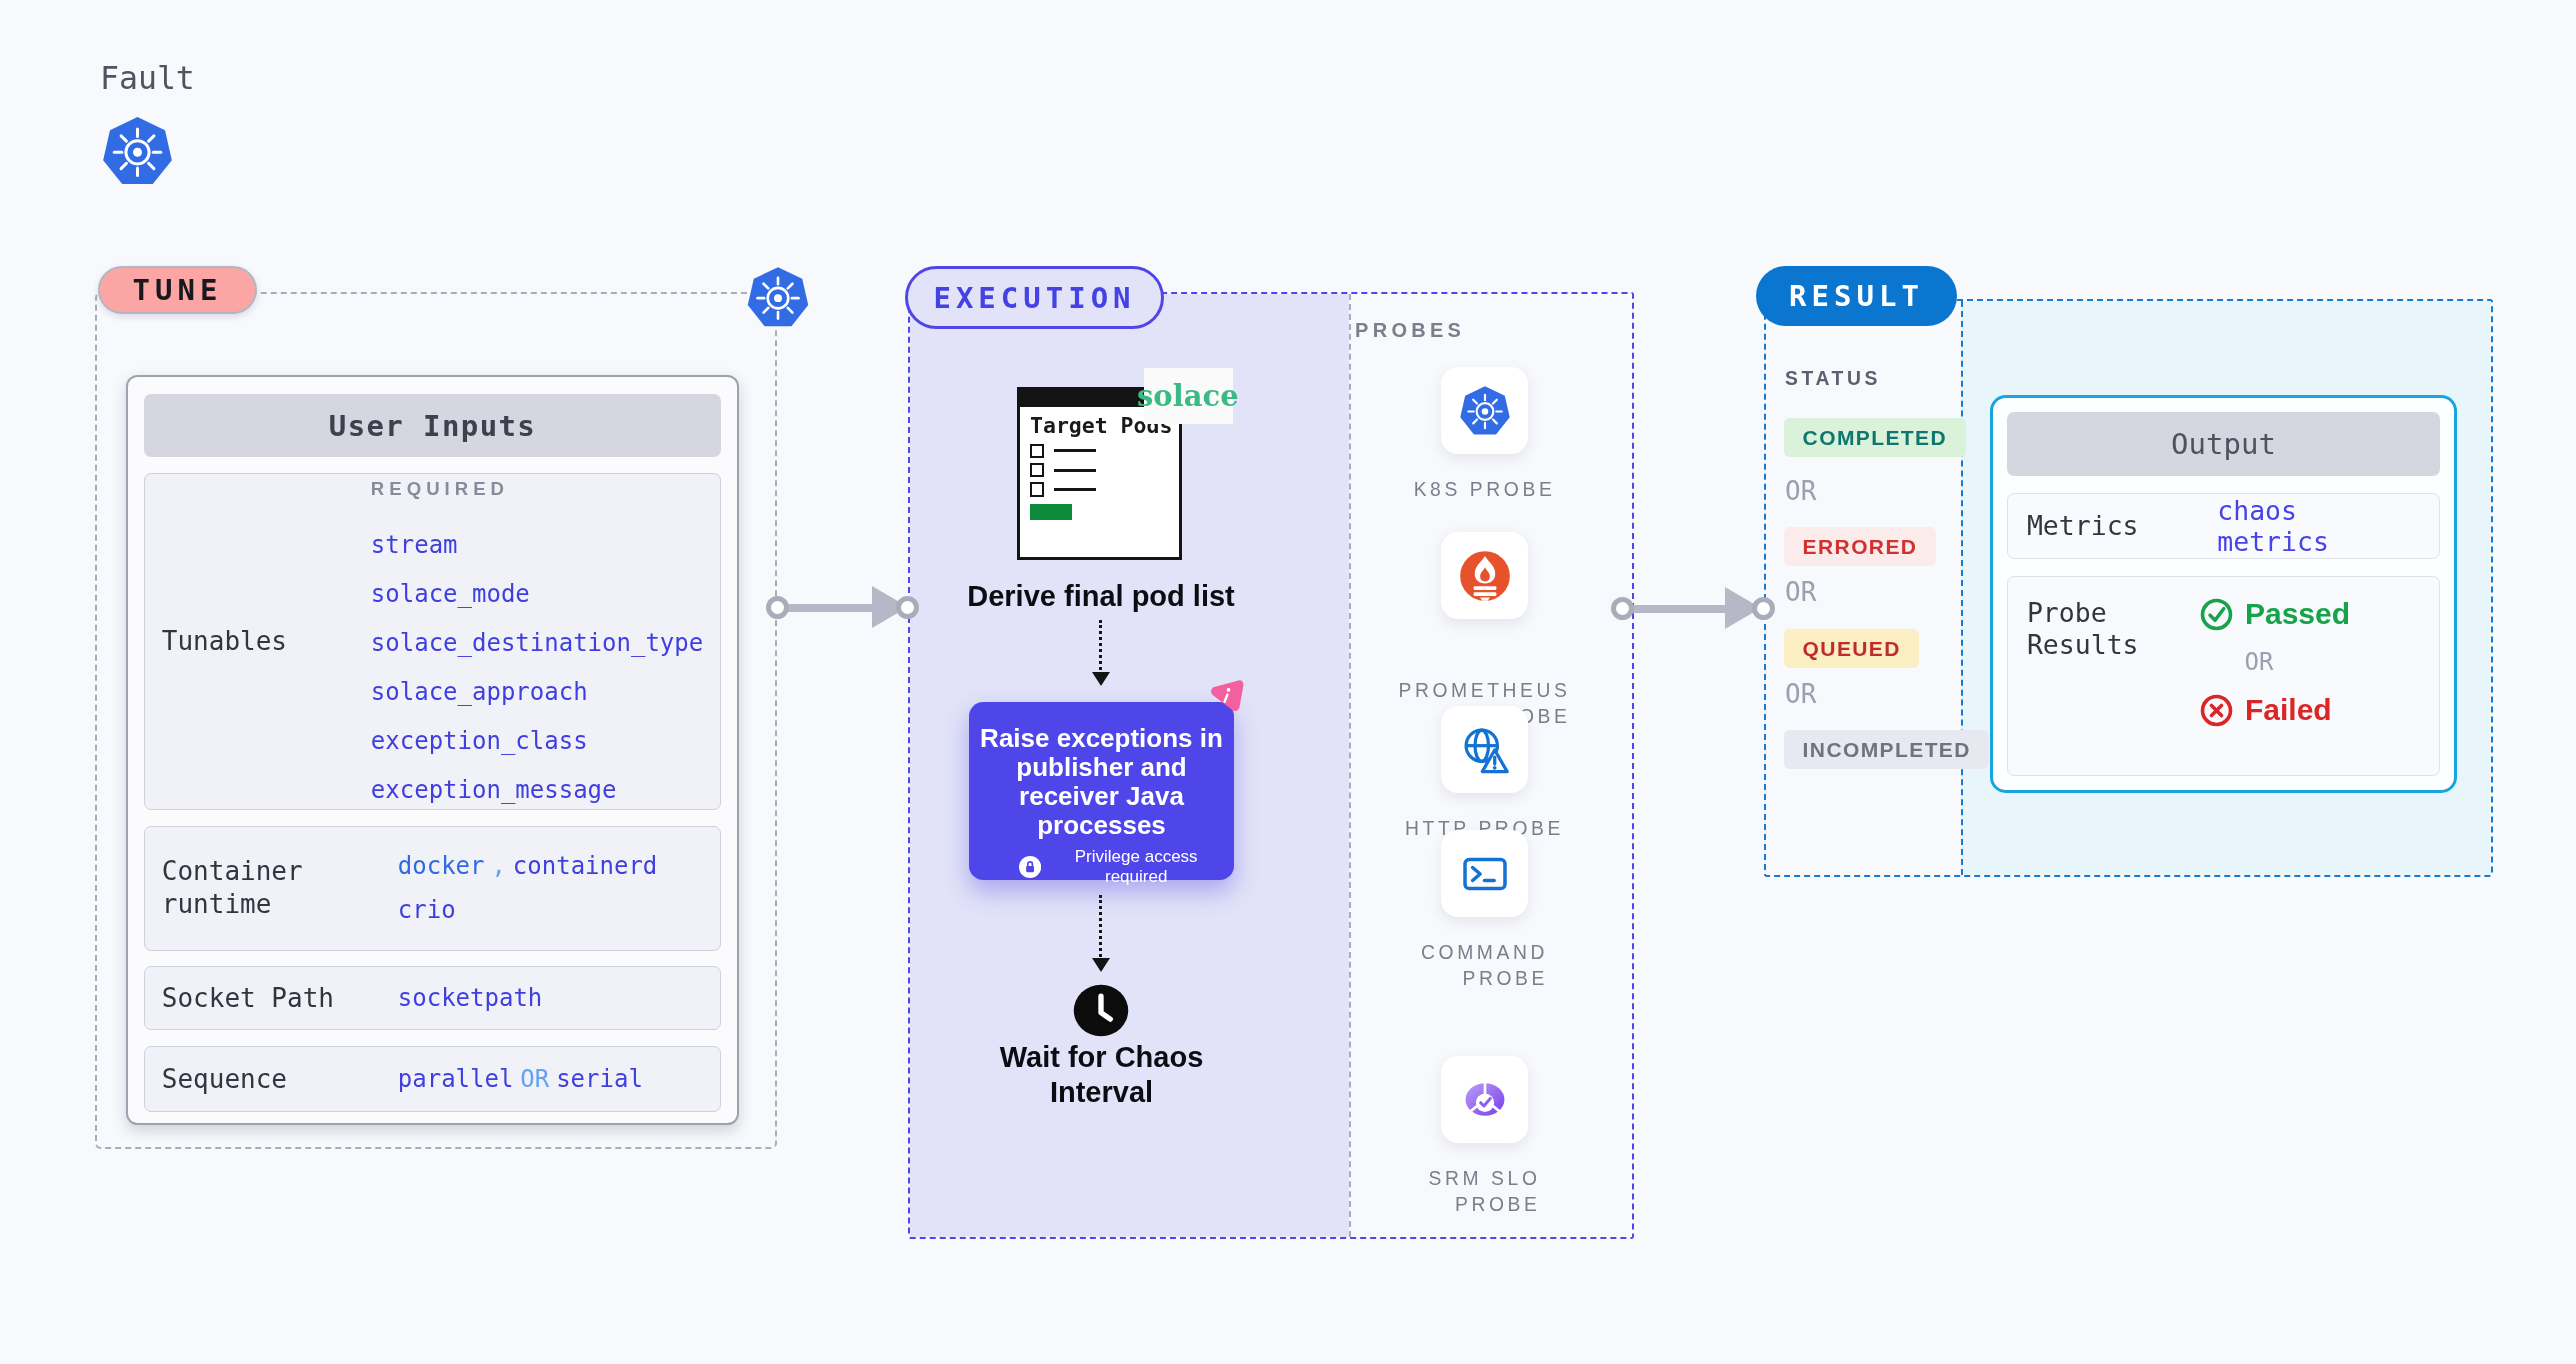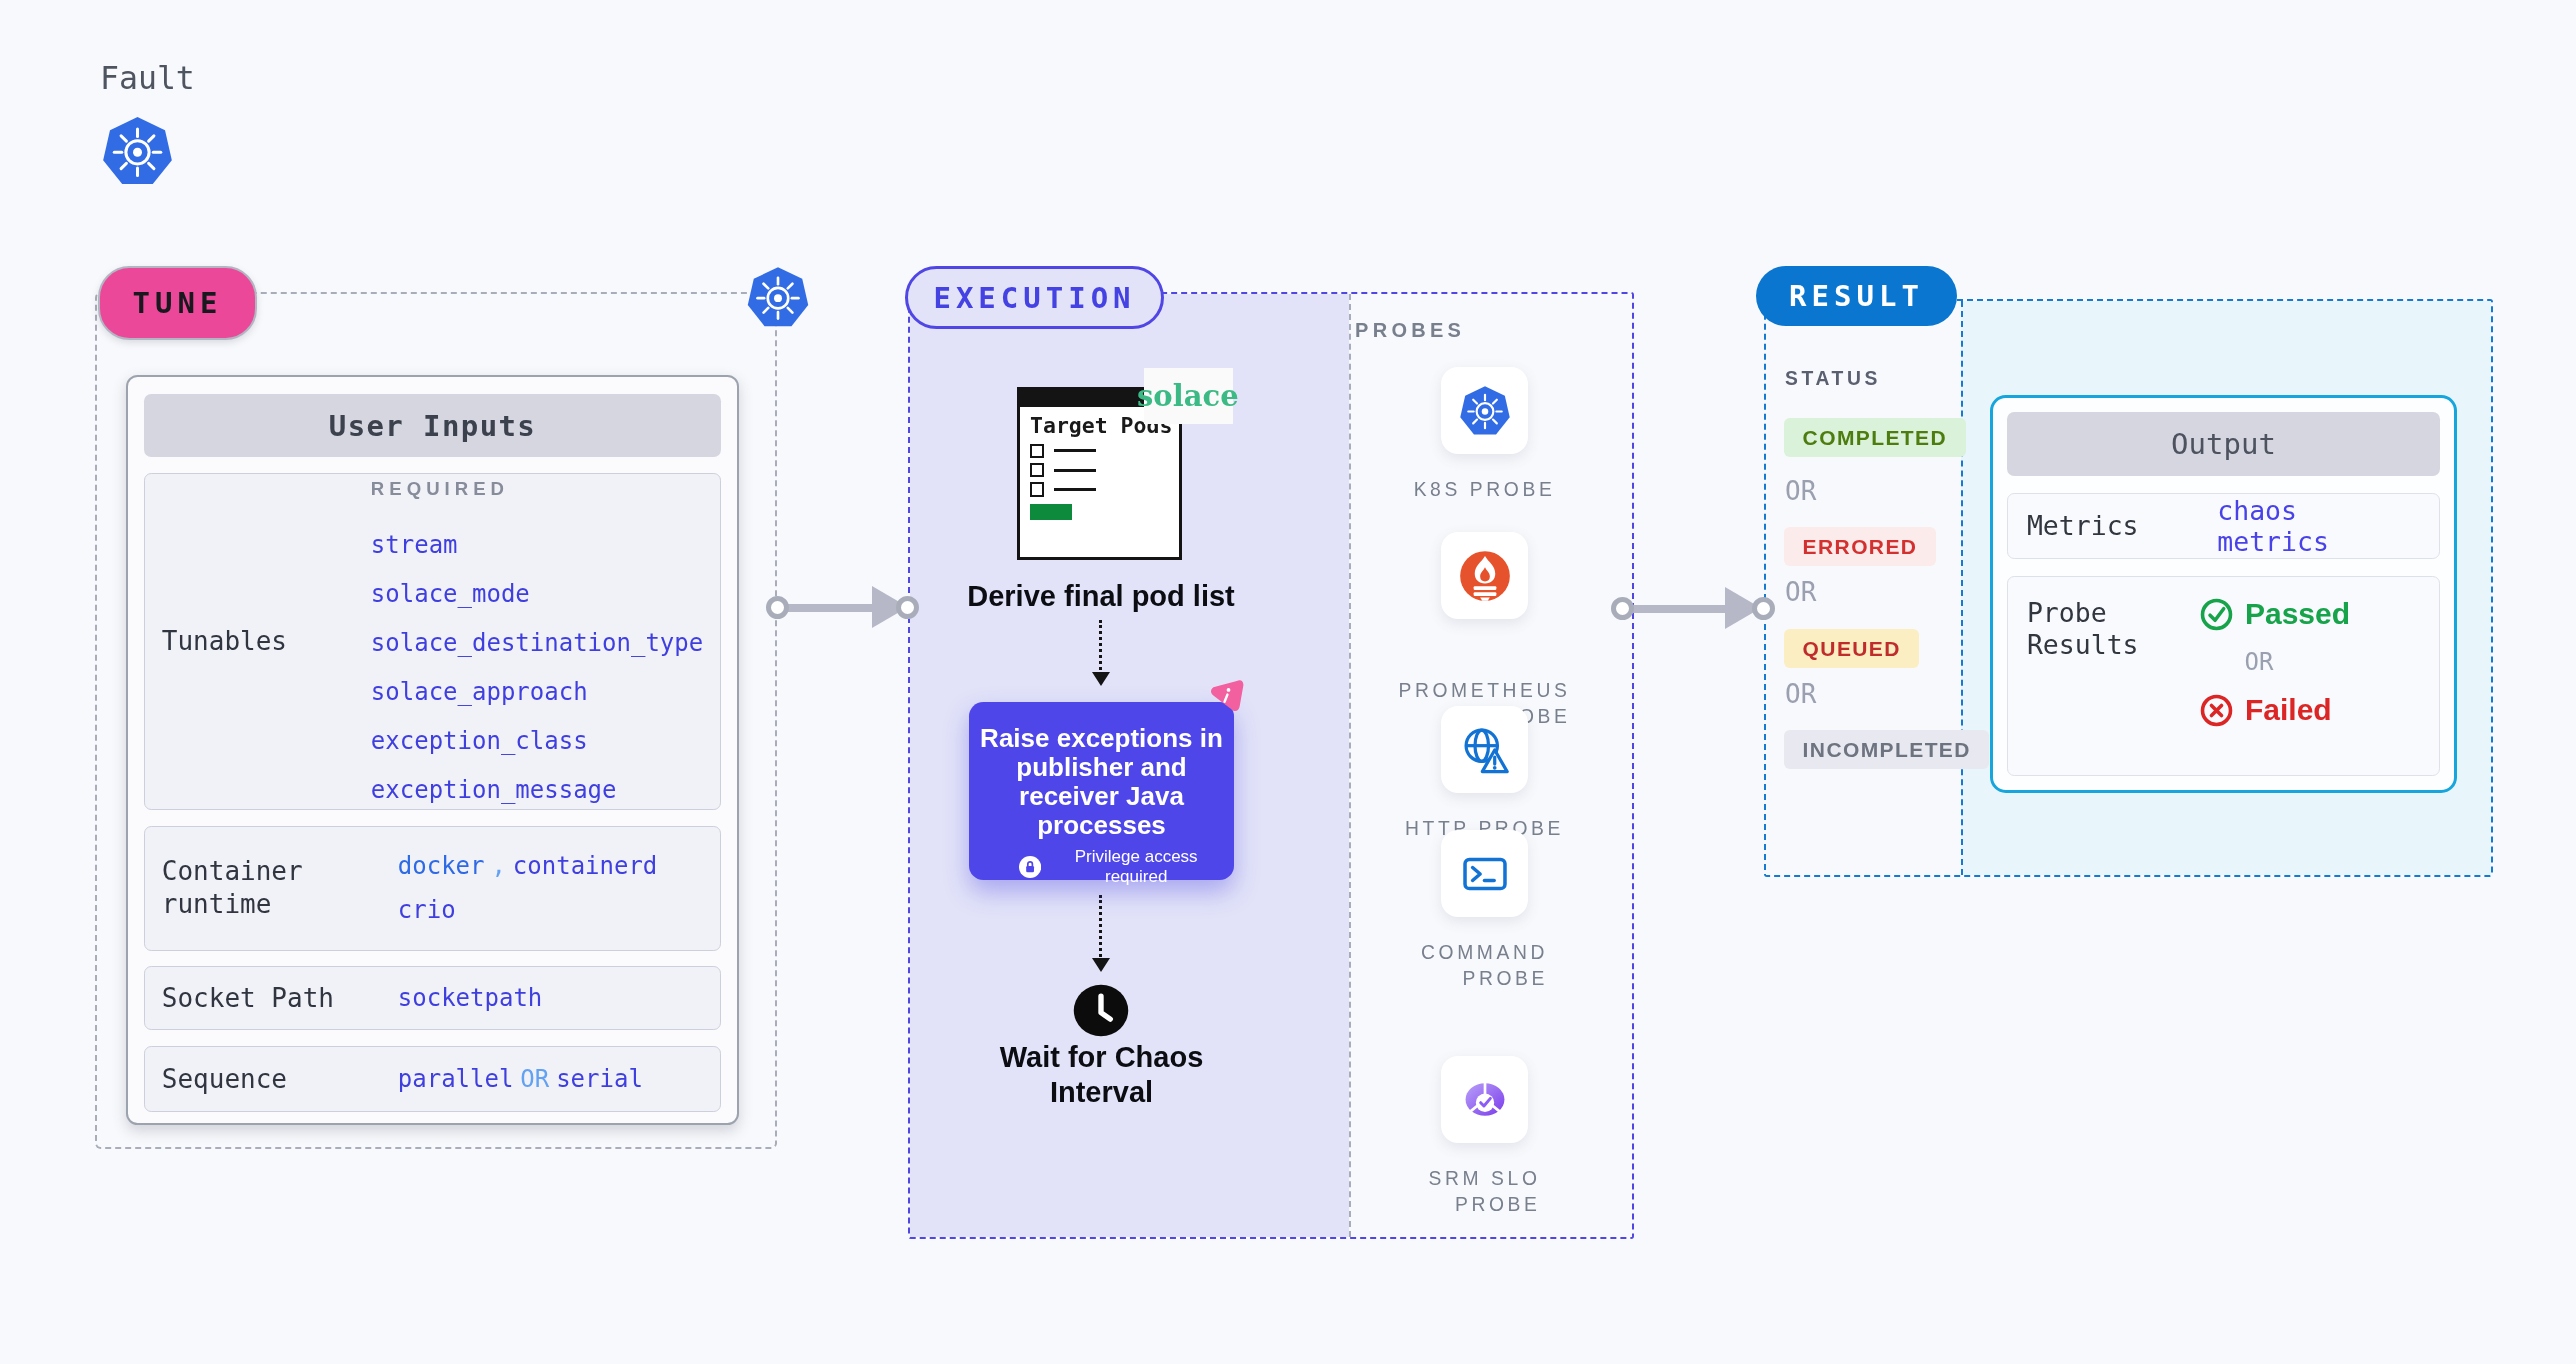"TUNE" .pill-tune { background: #ec4899 -> #fca5a5; height: 74px -> 48px }
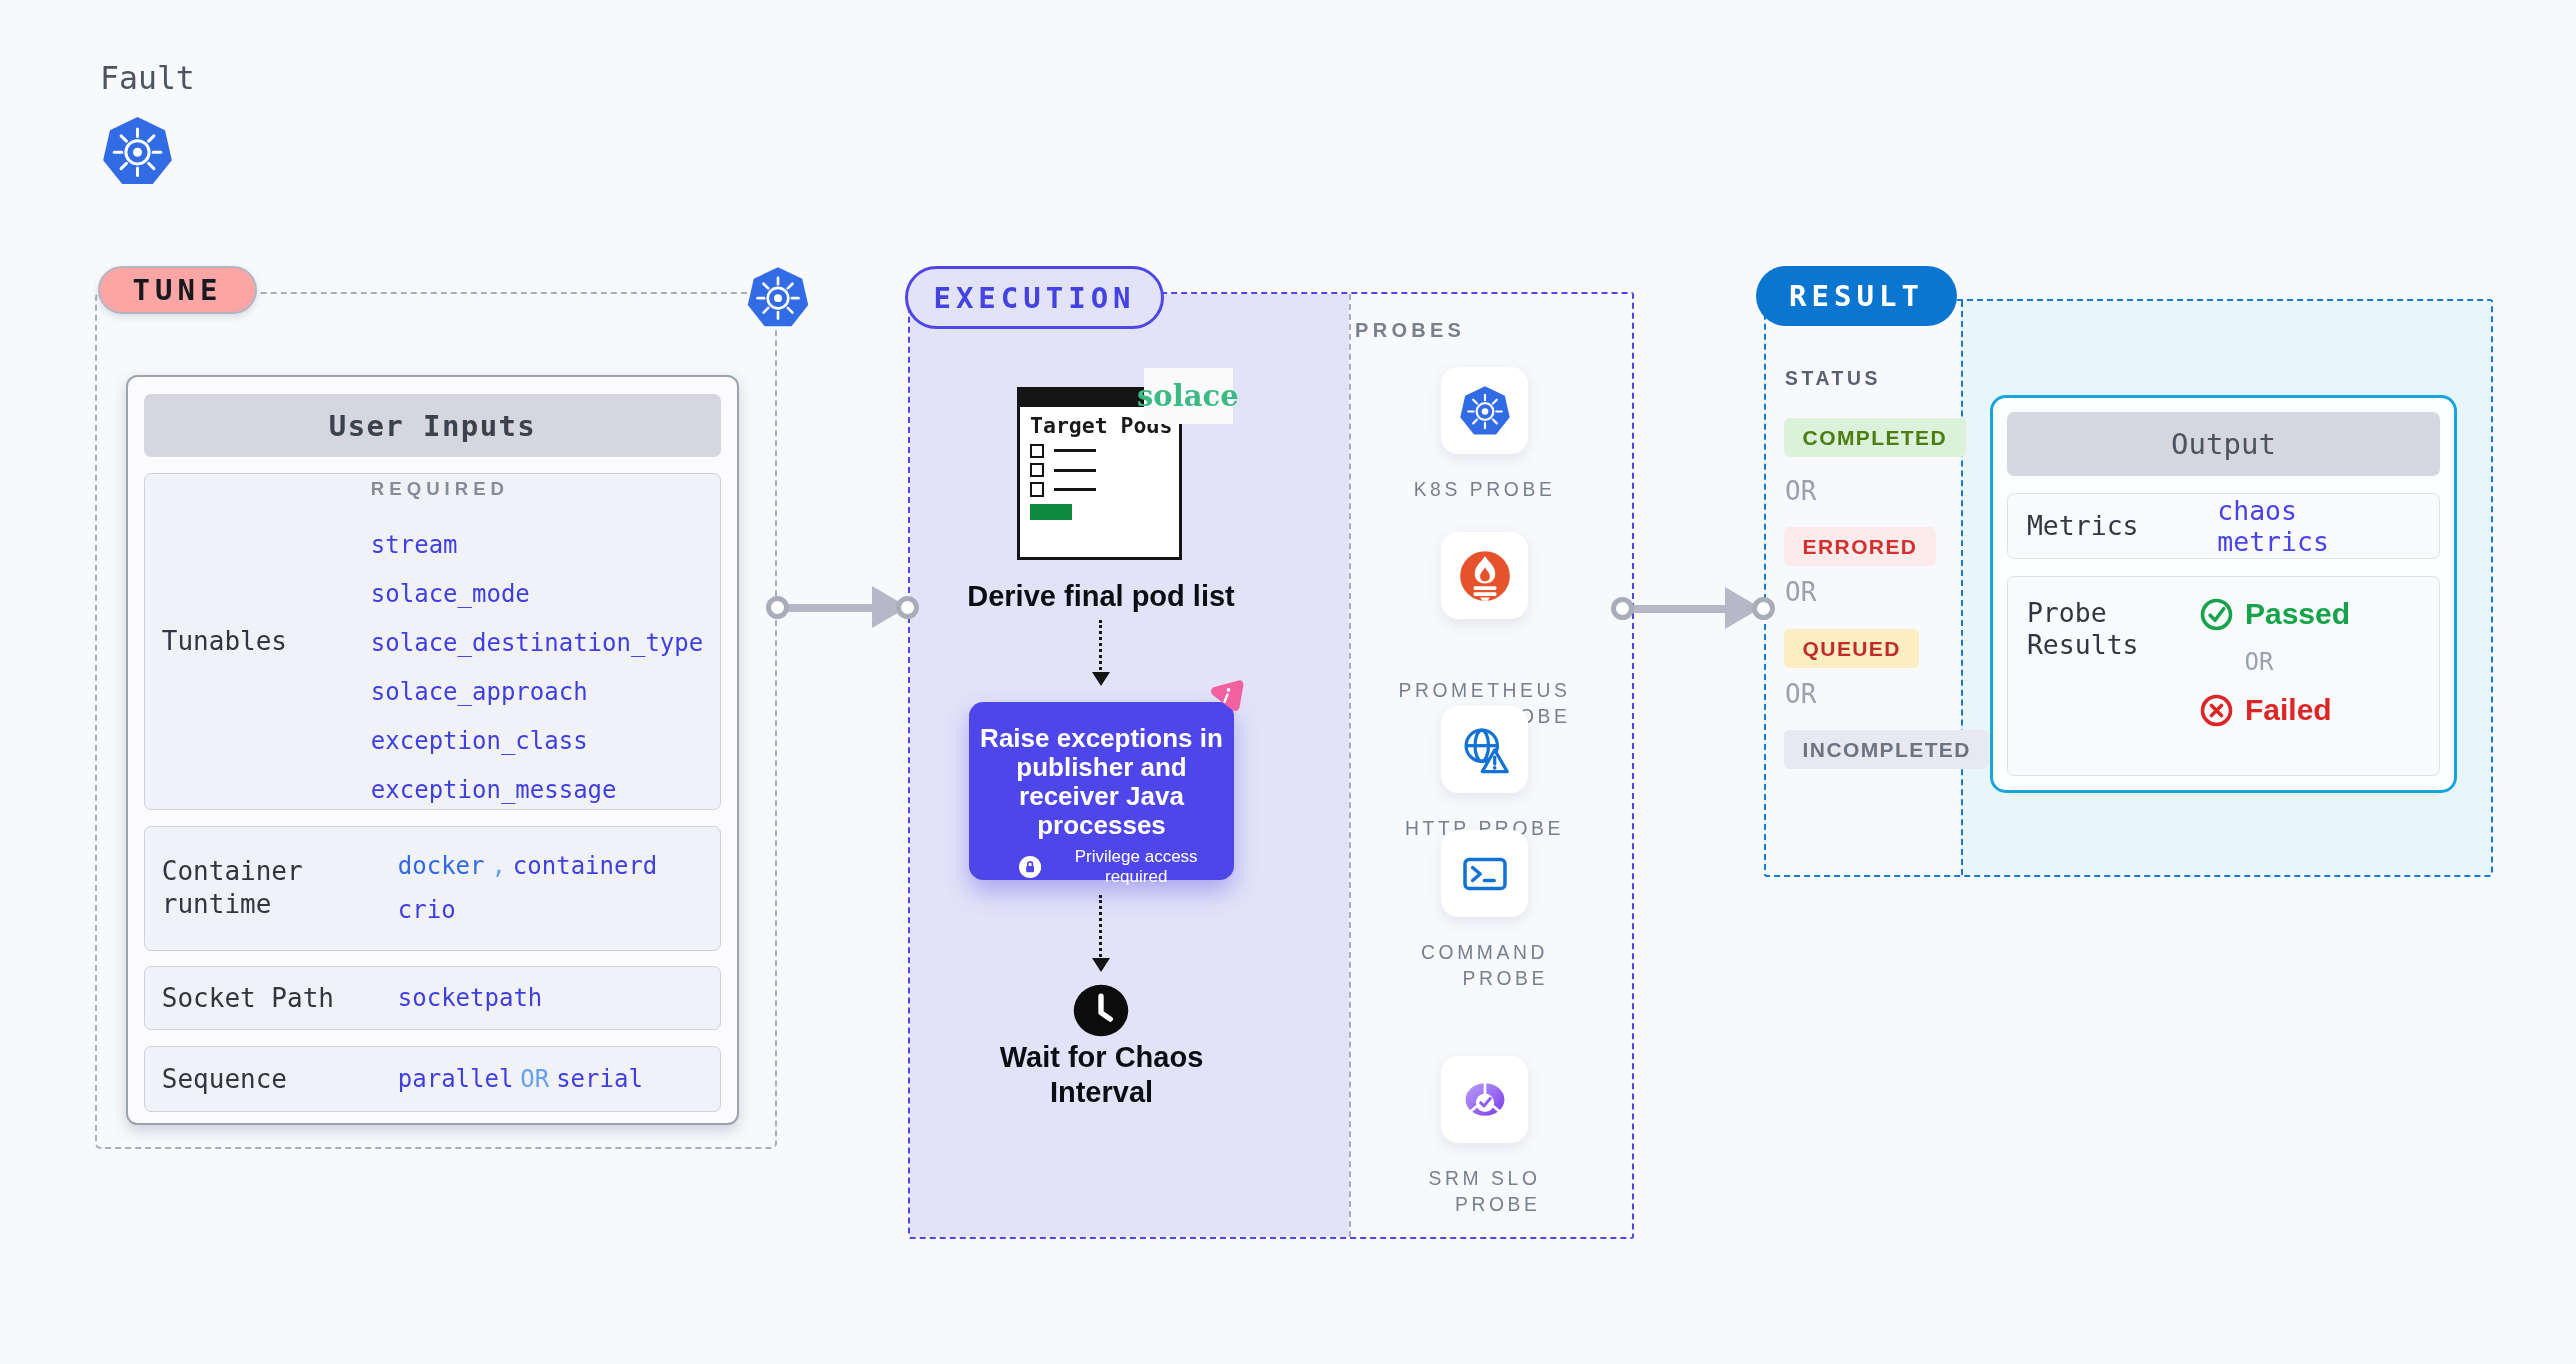"COMPLETED" .badge-completed { color: #4d7c0f -> #0f766e }
